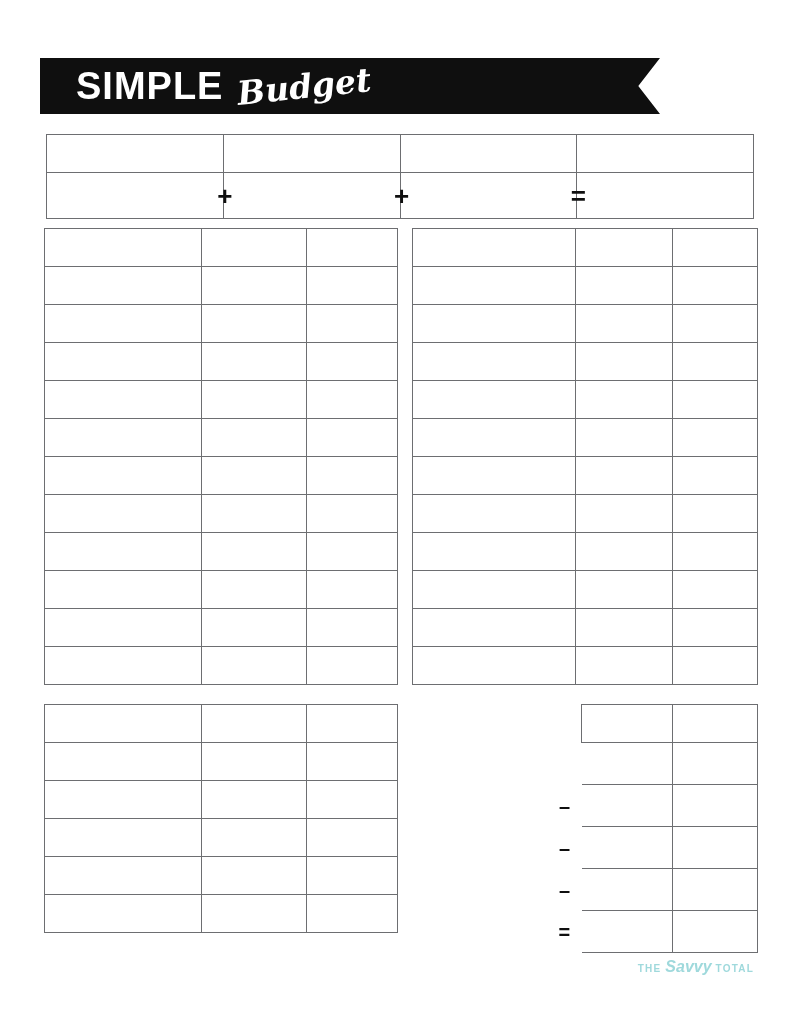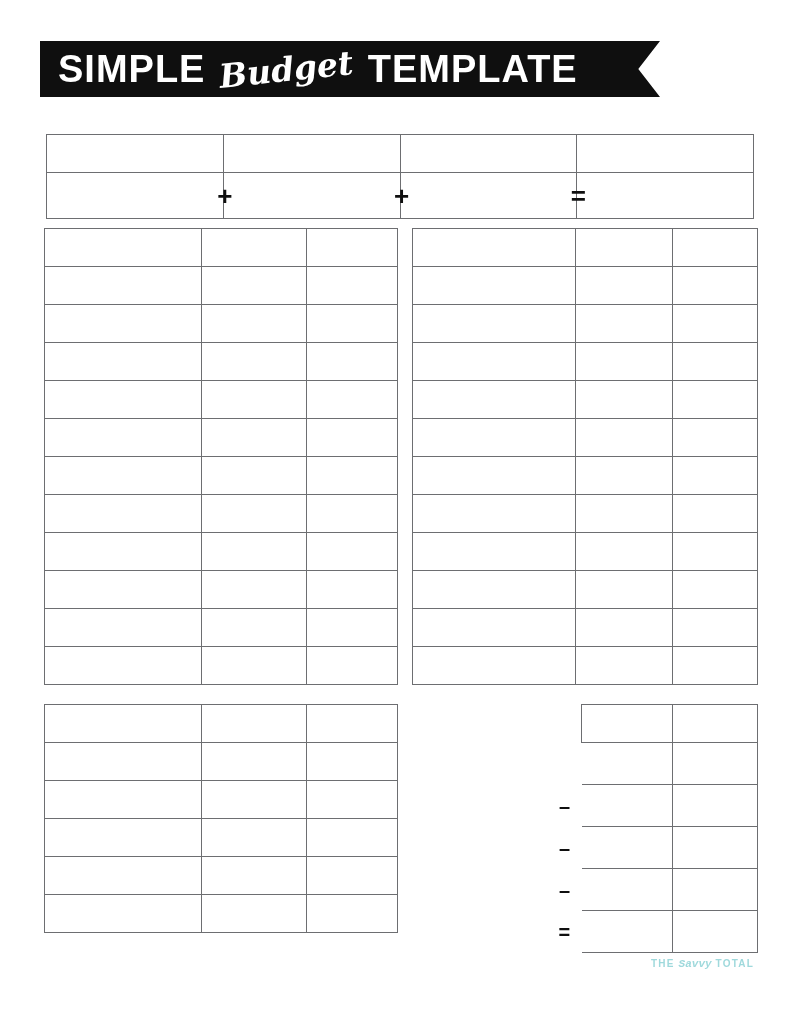"SIMPLE" .title-banner { padding-left: 18px -> 36px; top: 41px -> 58px }
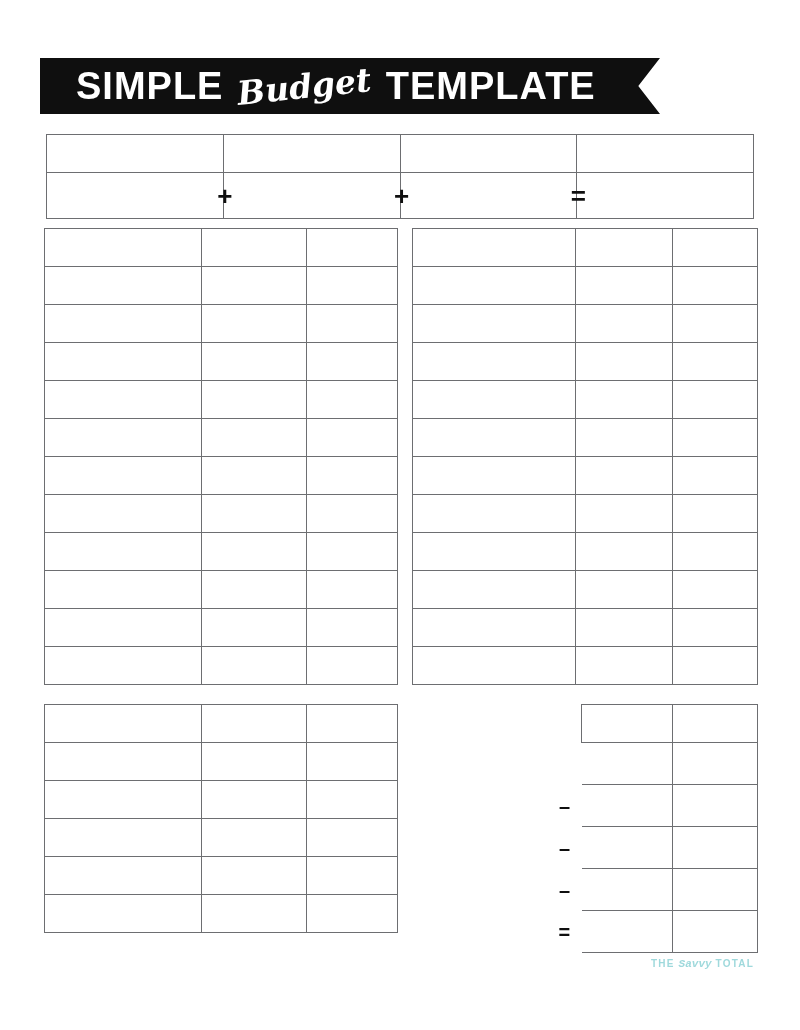"TEMPLATE" span.title-word { html: <span>TEMPLATE</span> -> none }
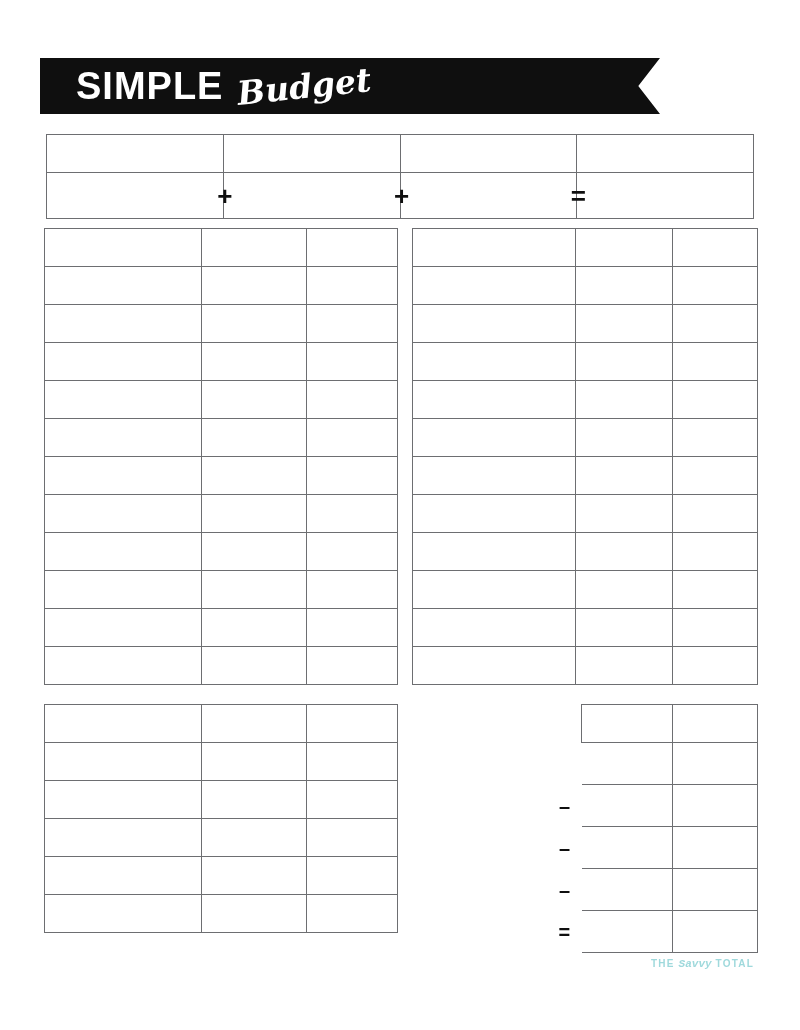"Savvy" .footer-logo .script { font-family: Liberation Mono, monospace -> Liberation Sans, sans-serif; font-size: 11px -> 16px }
